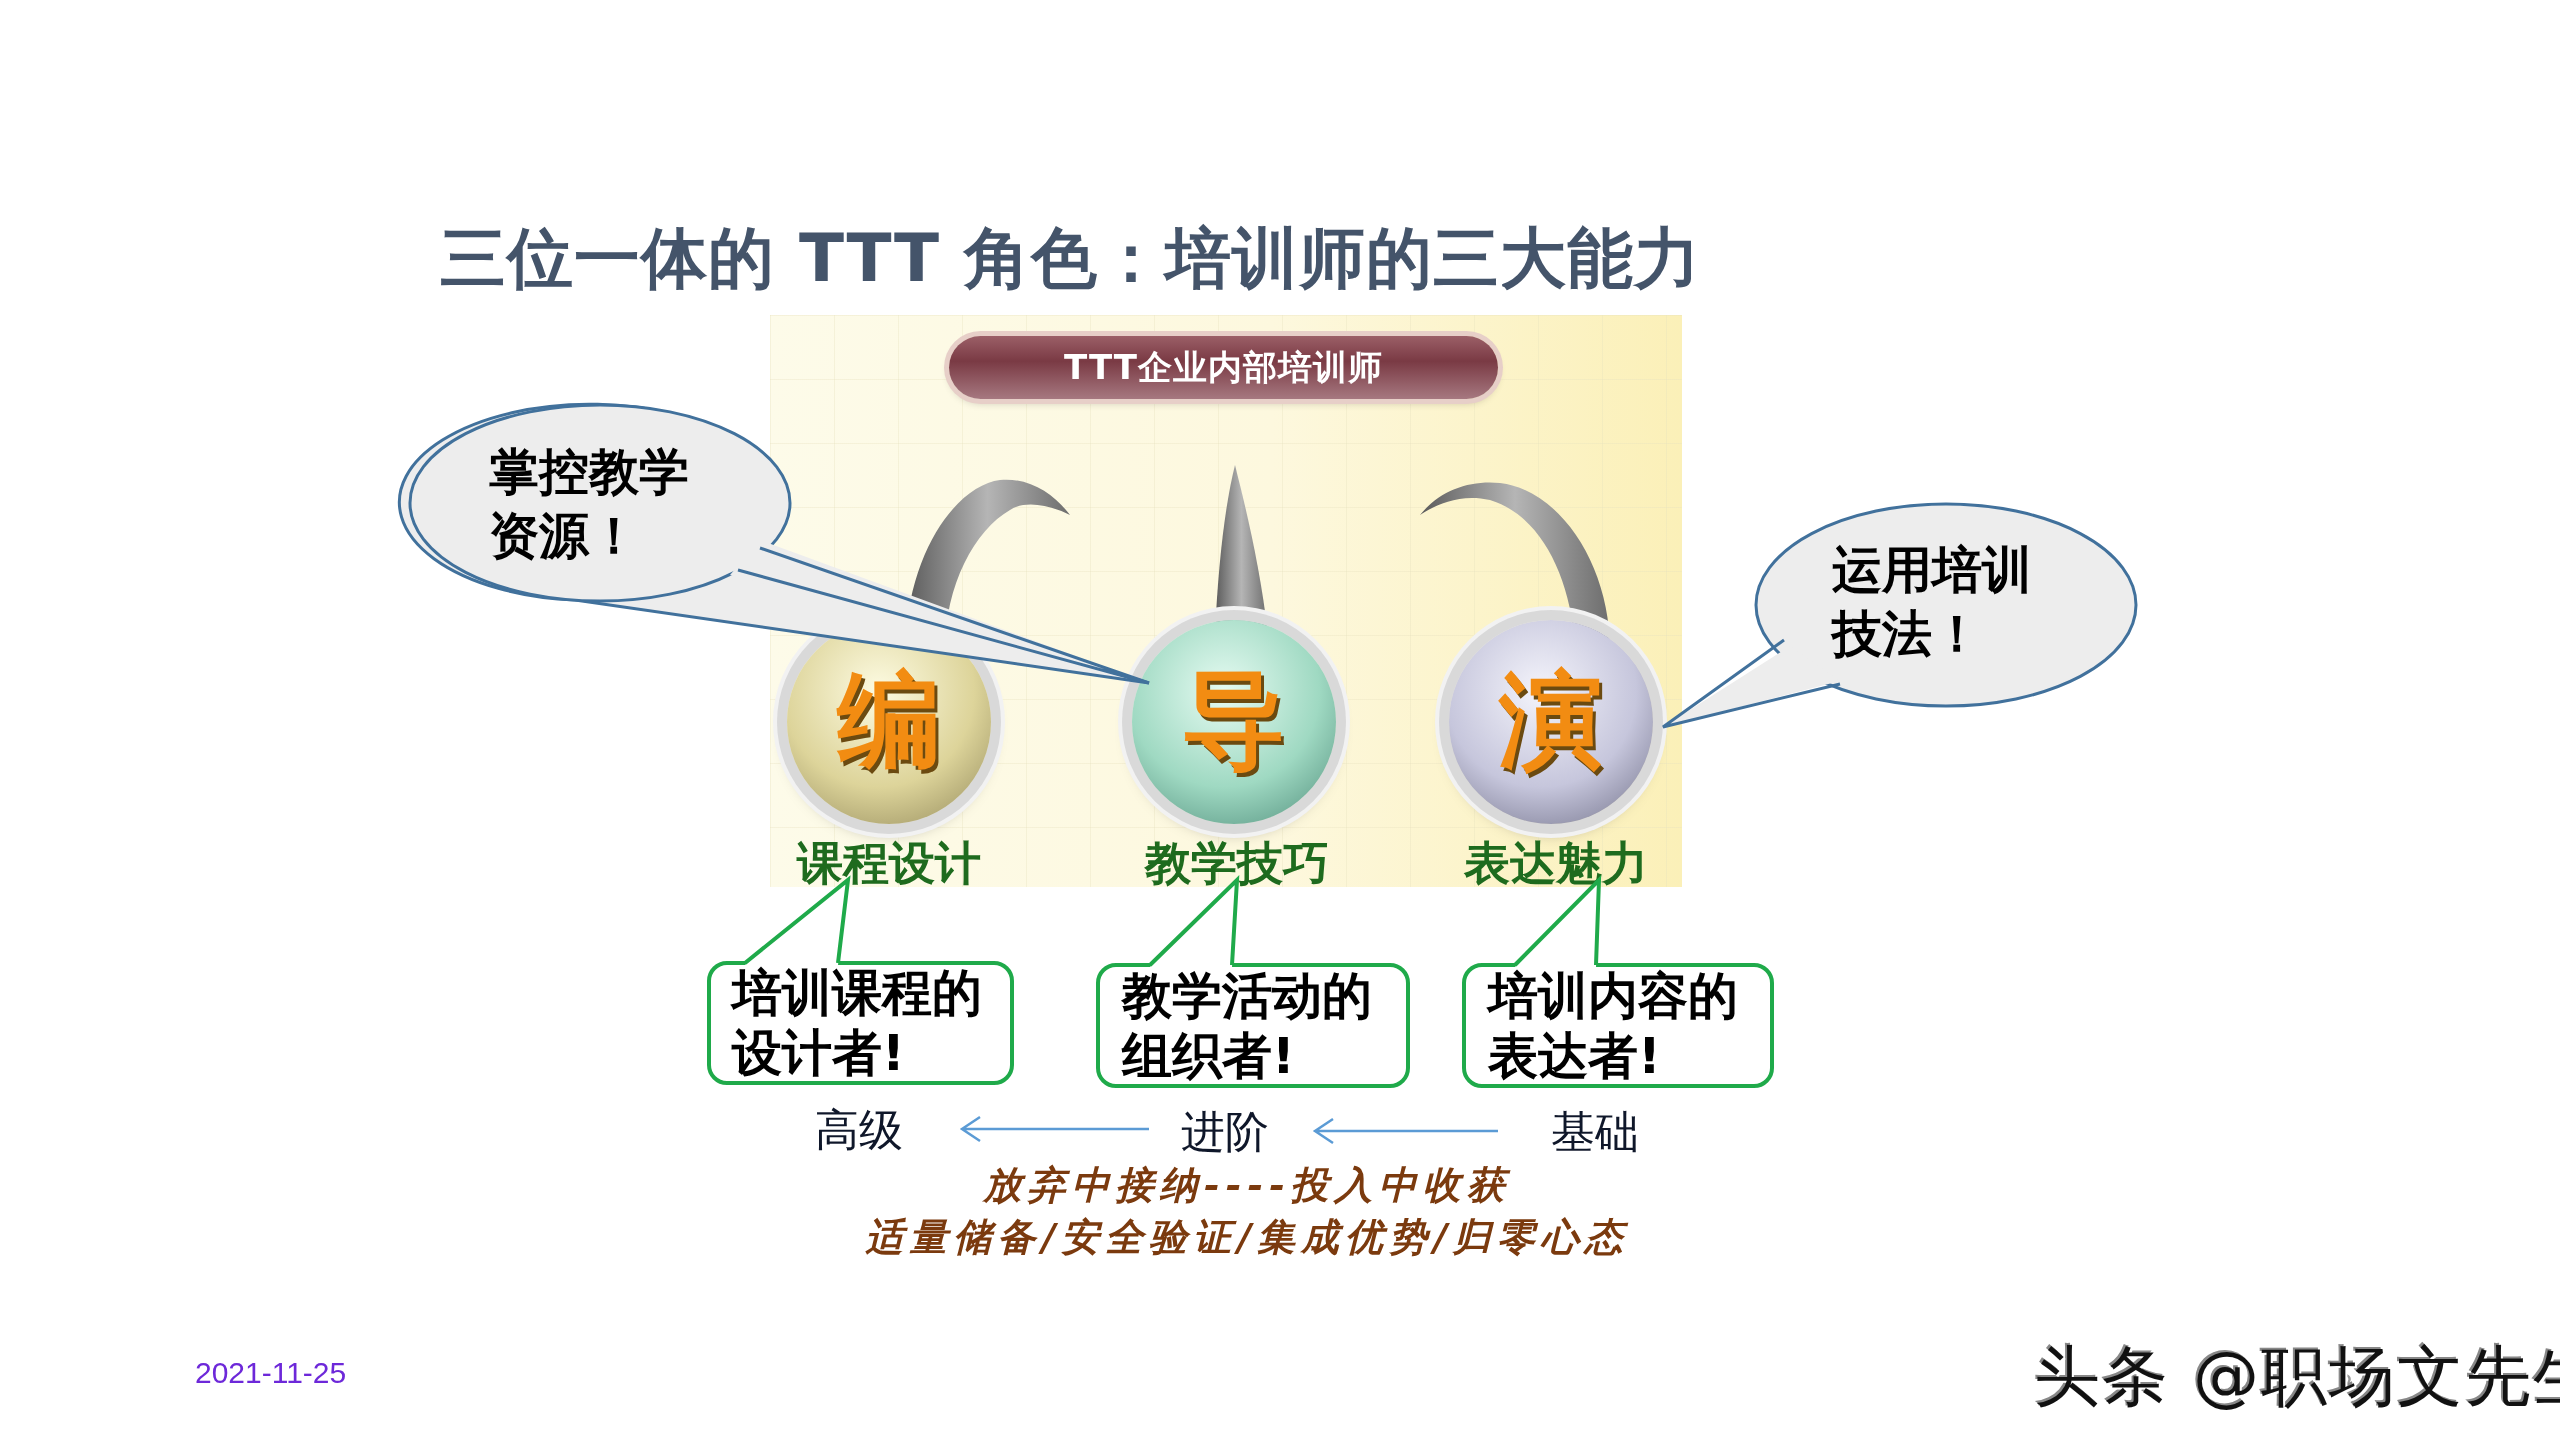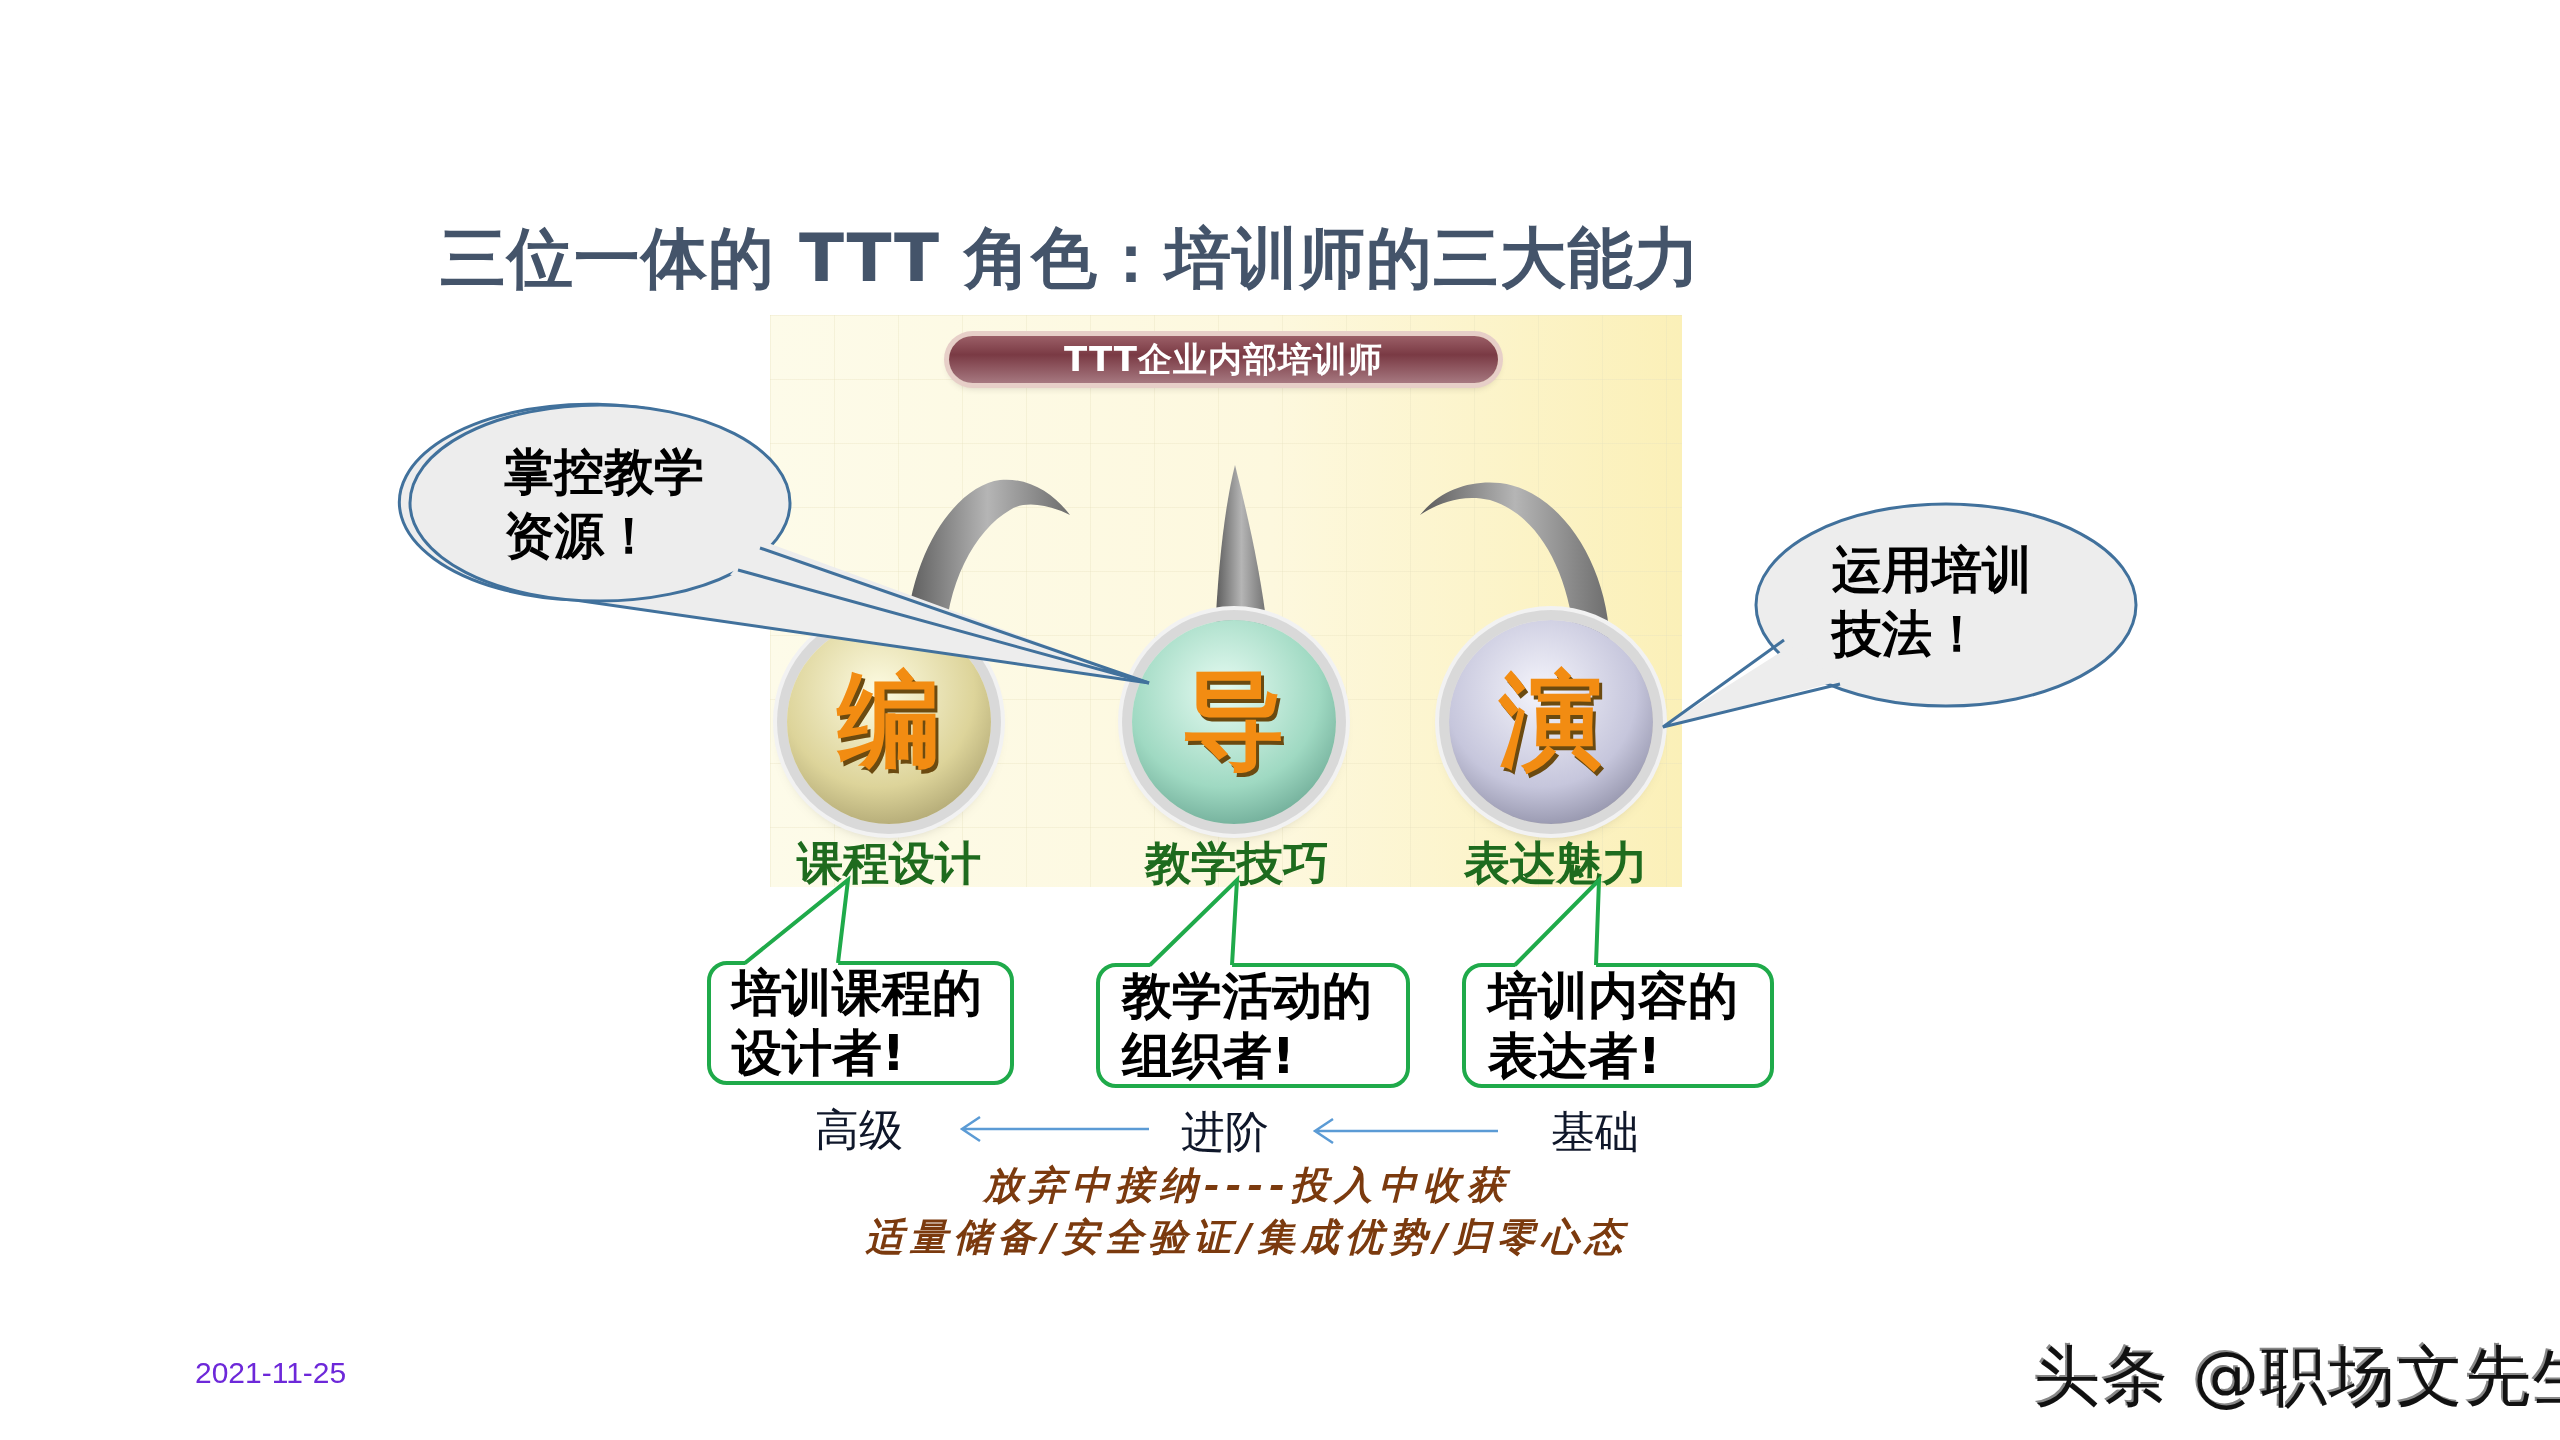"TTT企业内部培训师" .banner { height: 47px -> 63px }
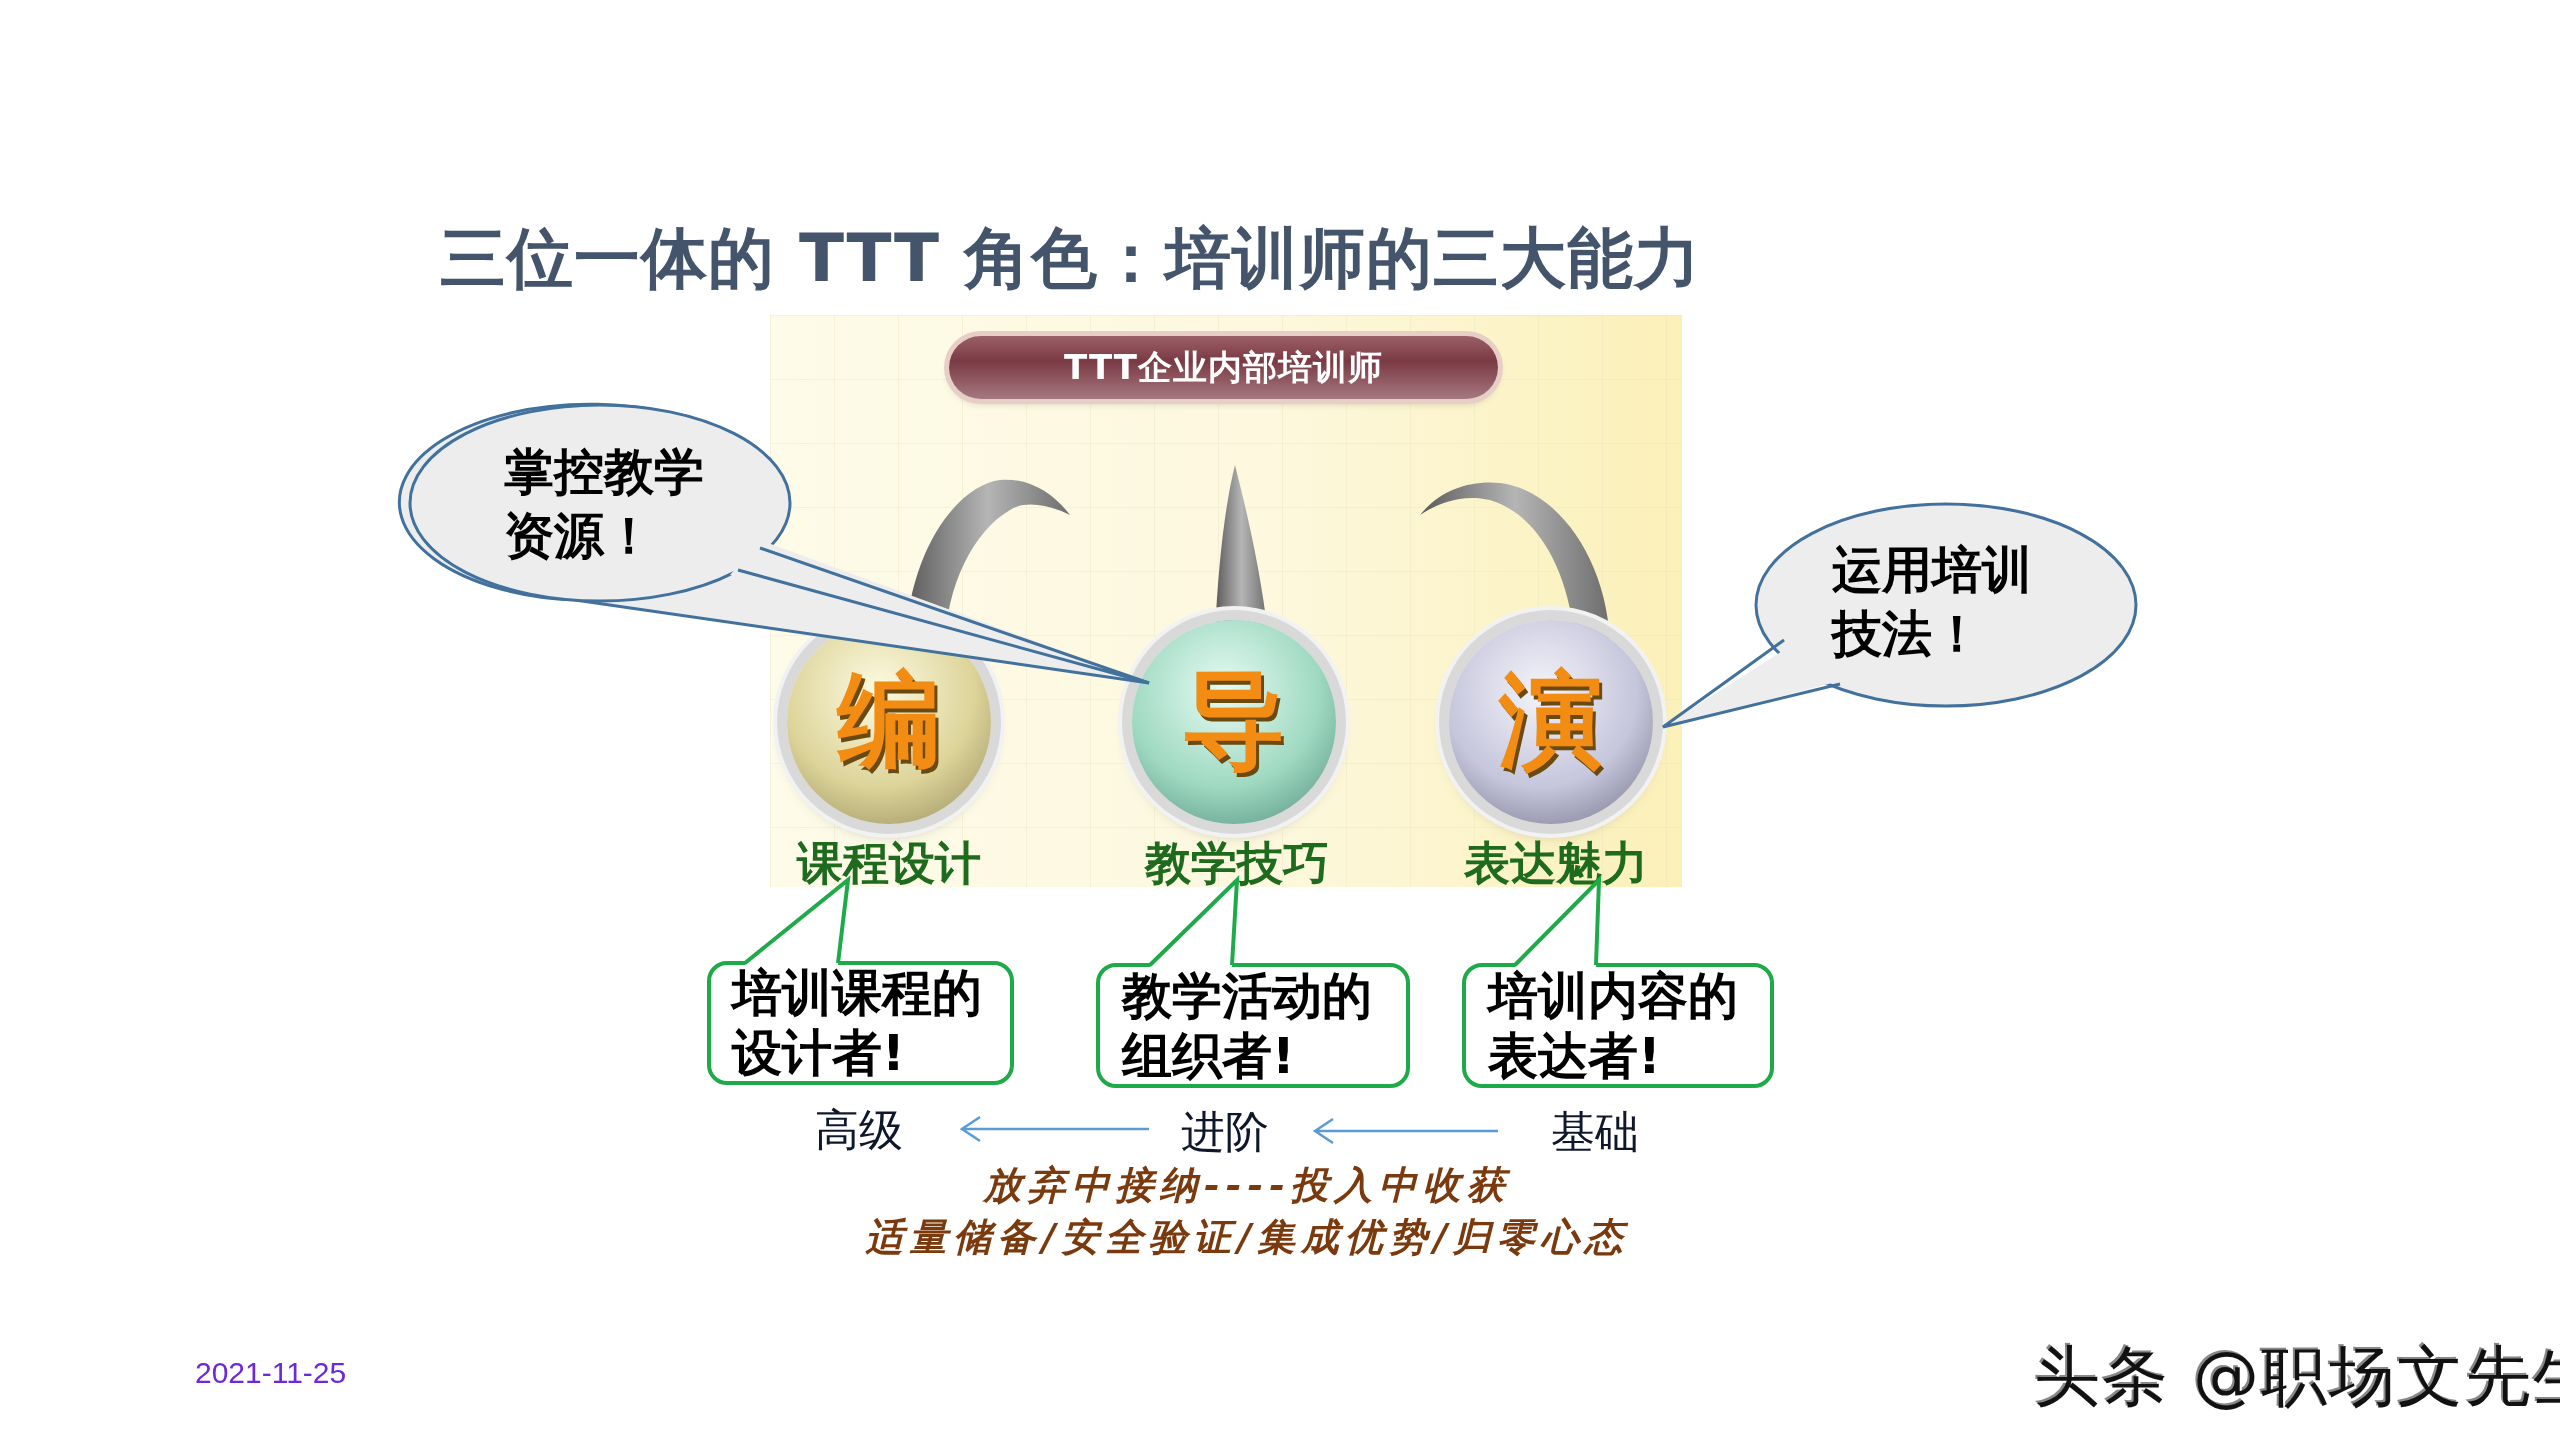"掌控教学" div.abs { left: 504px -> 489px }
